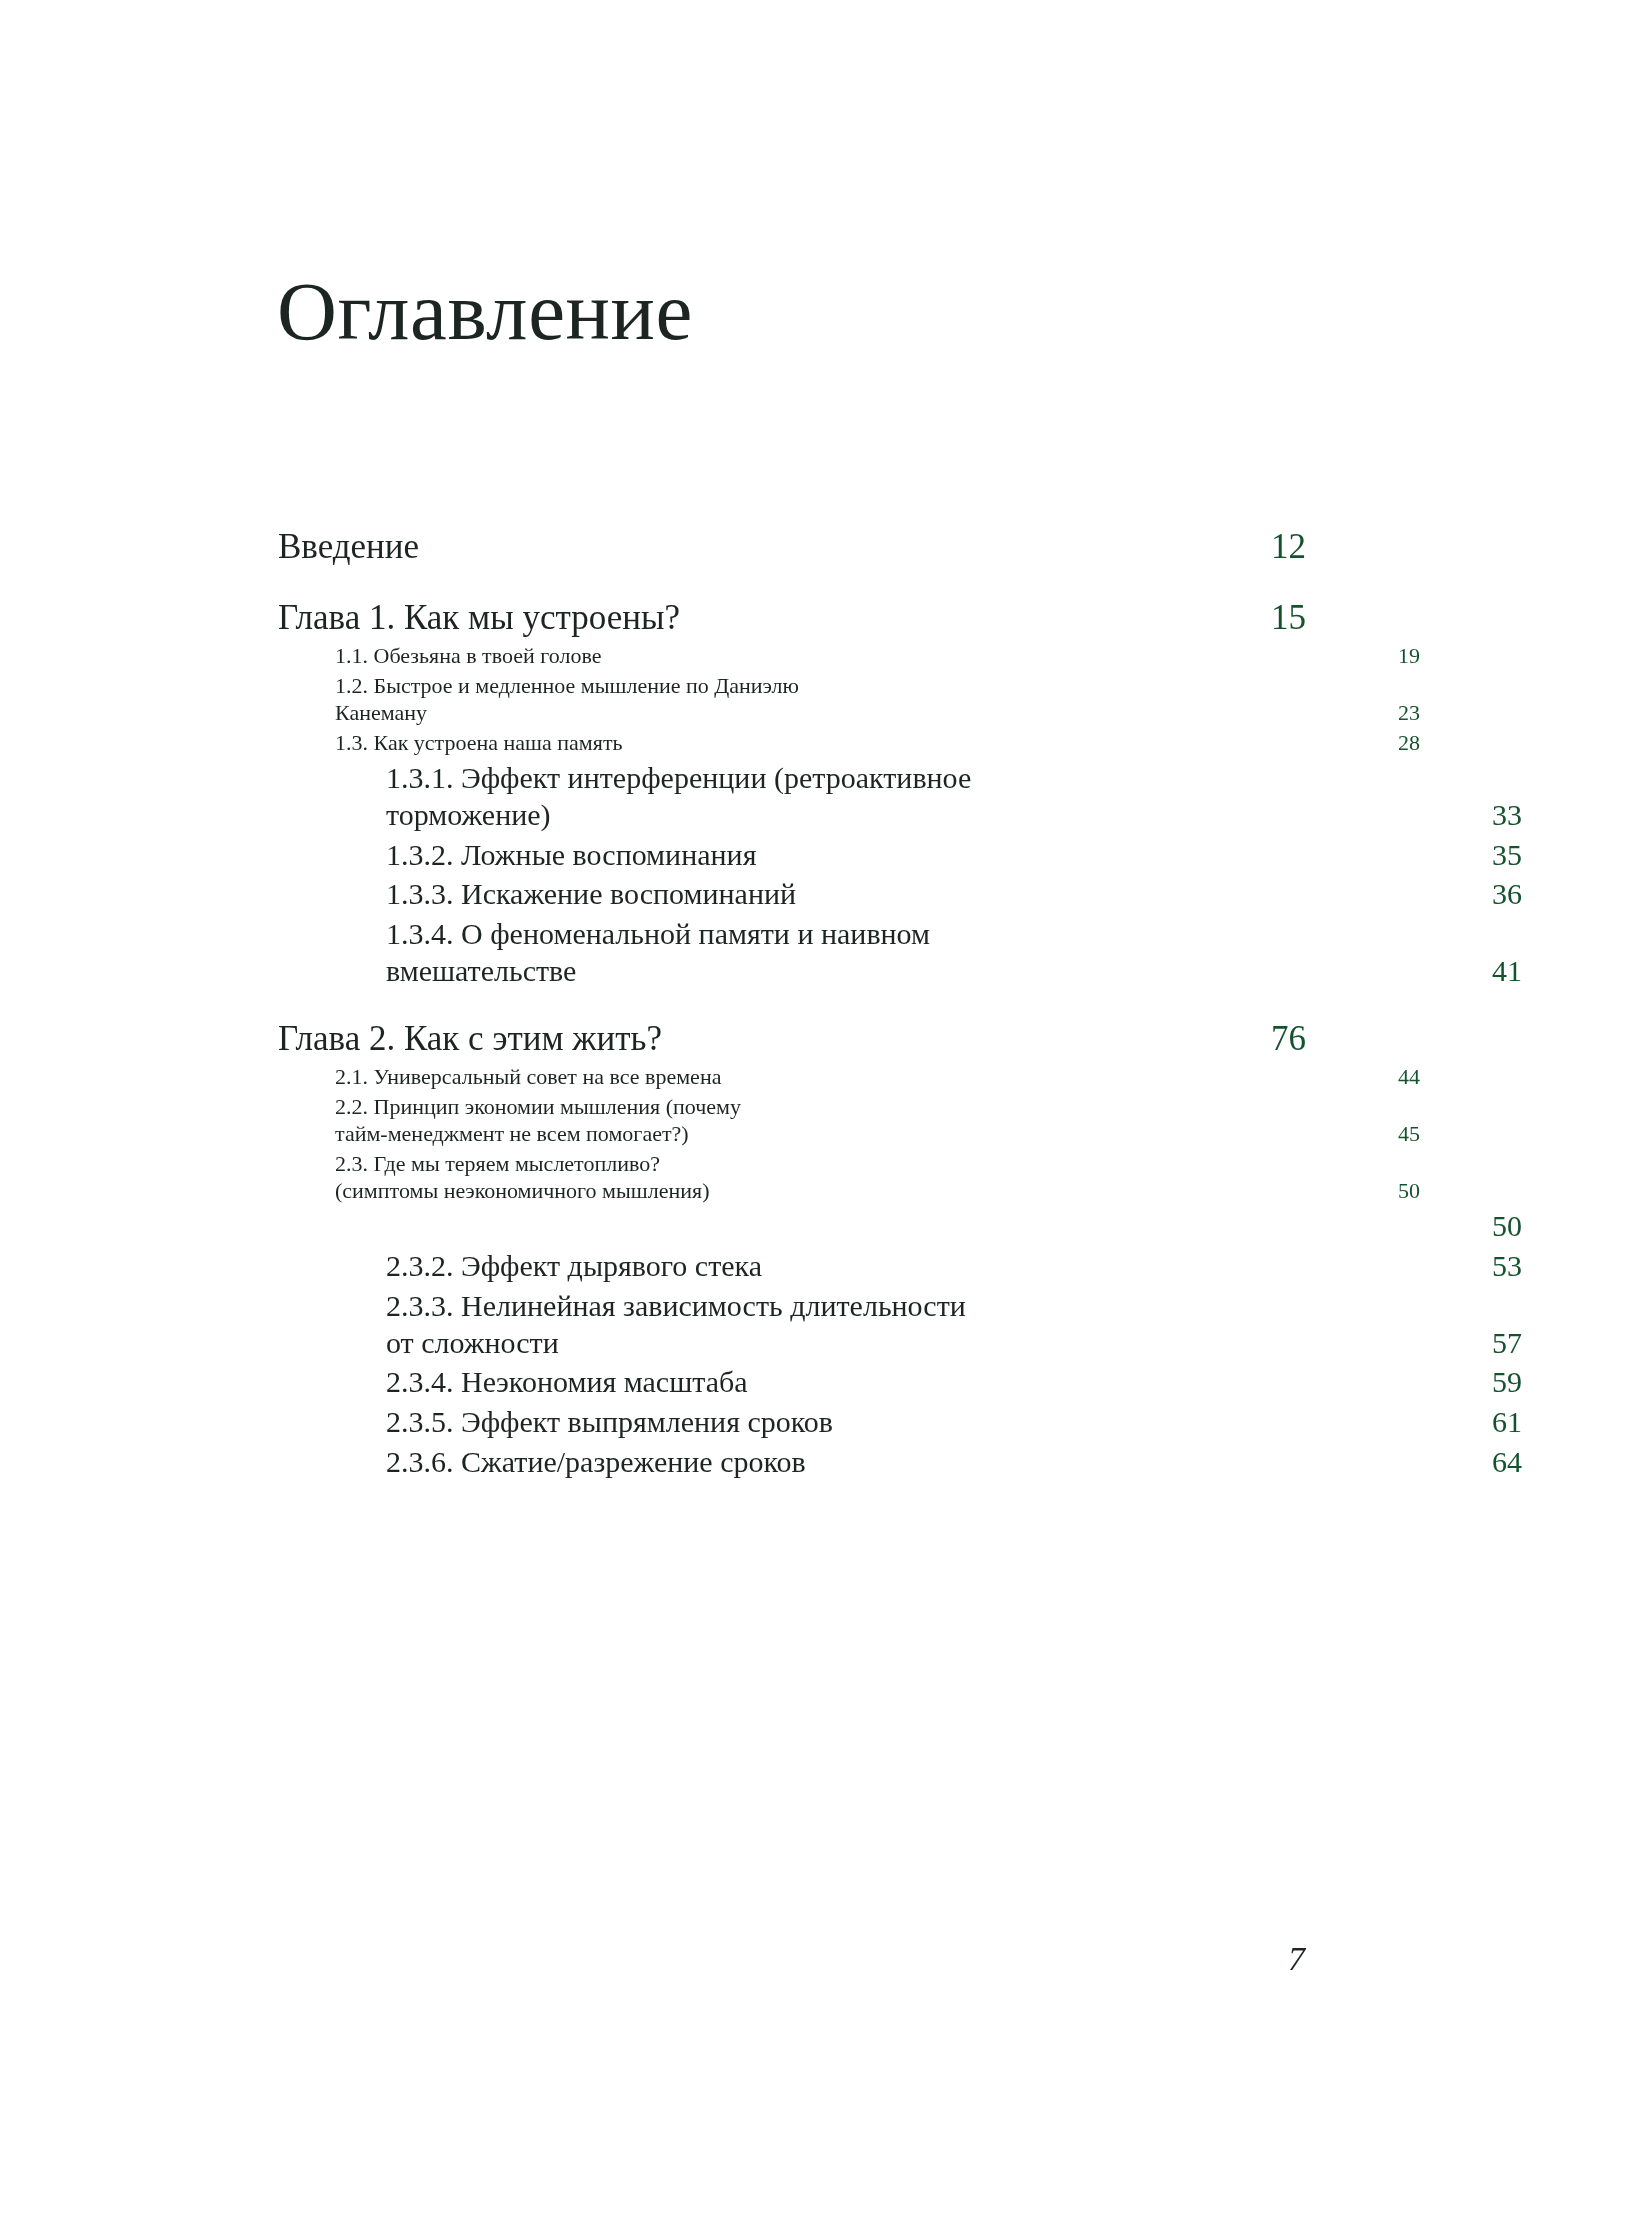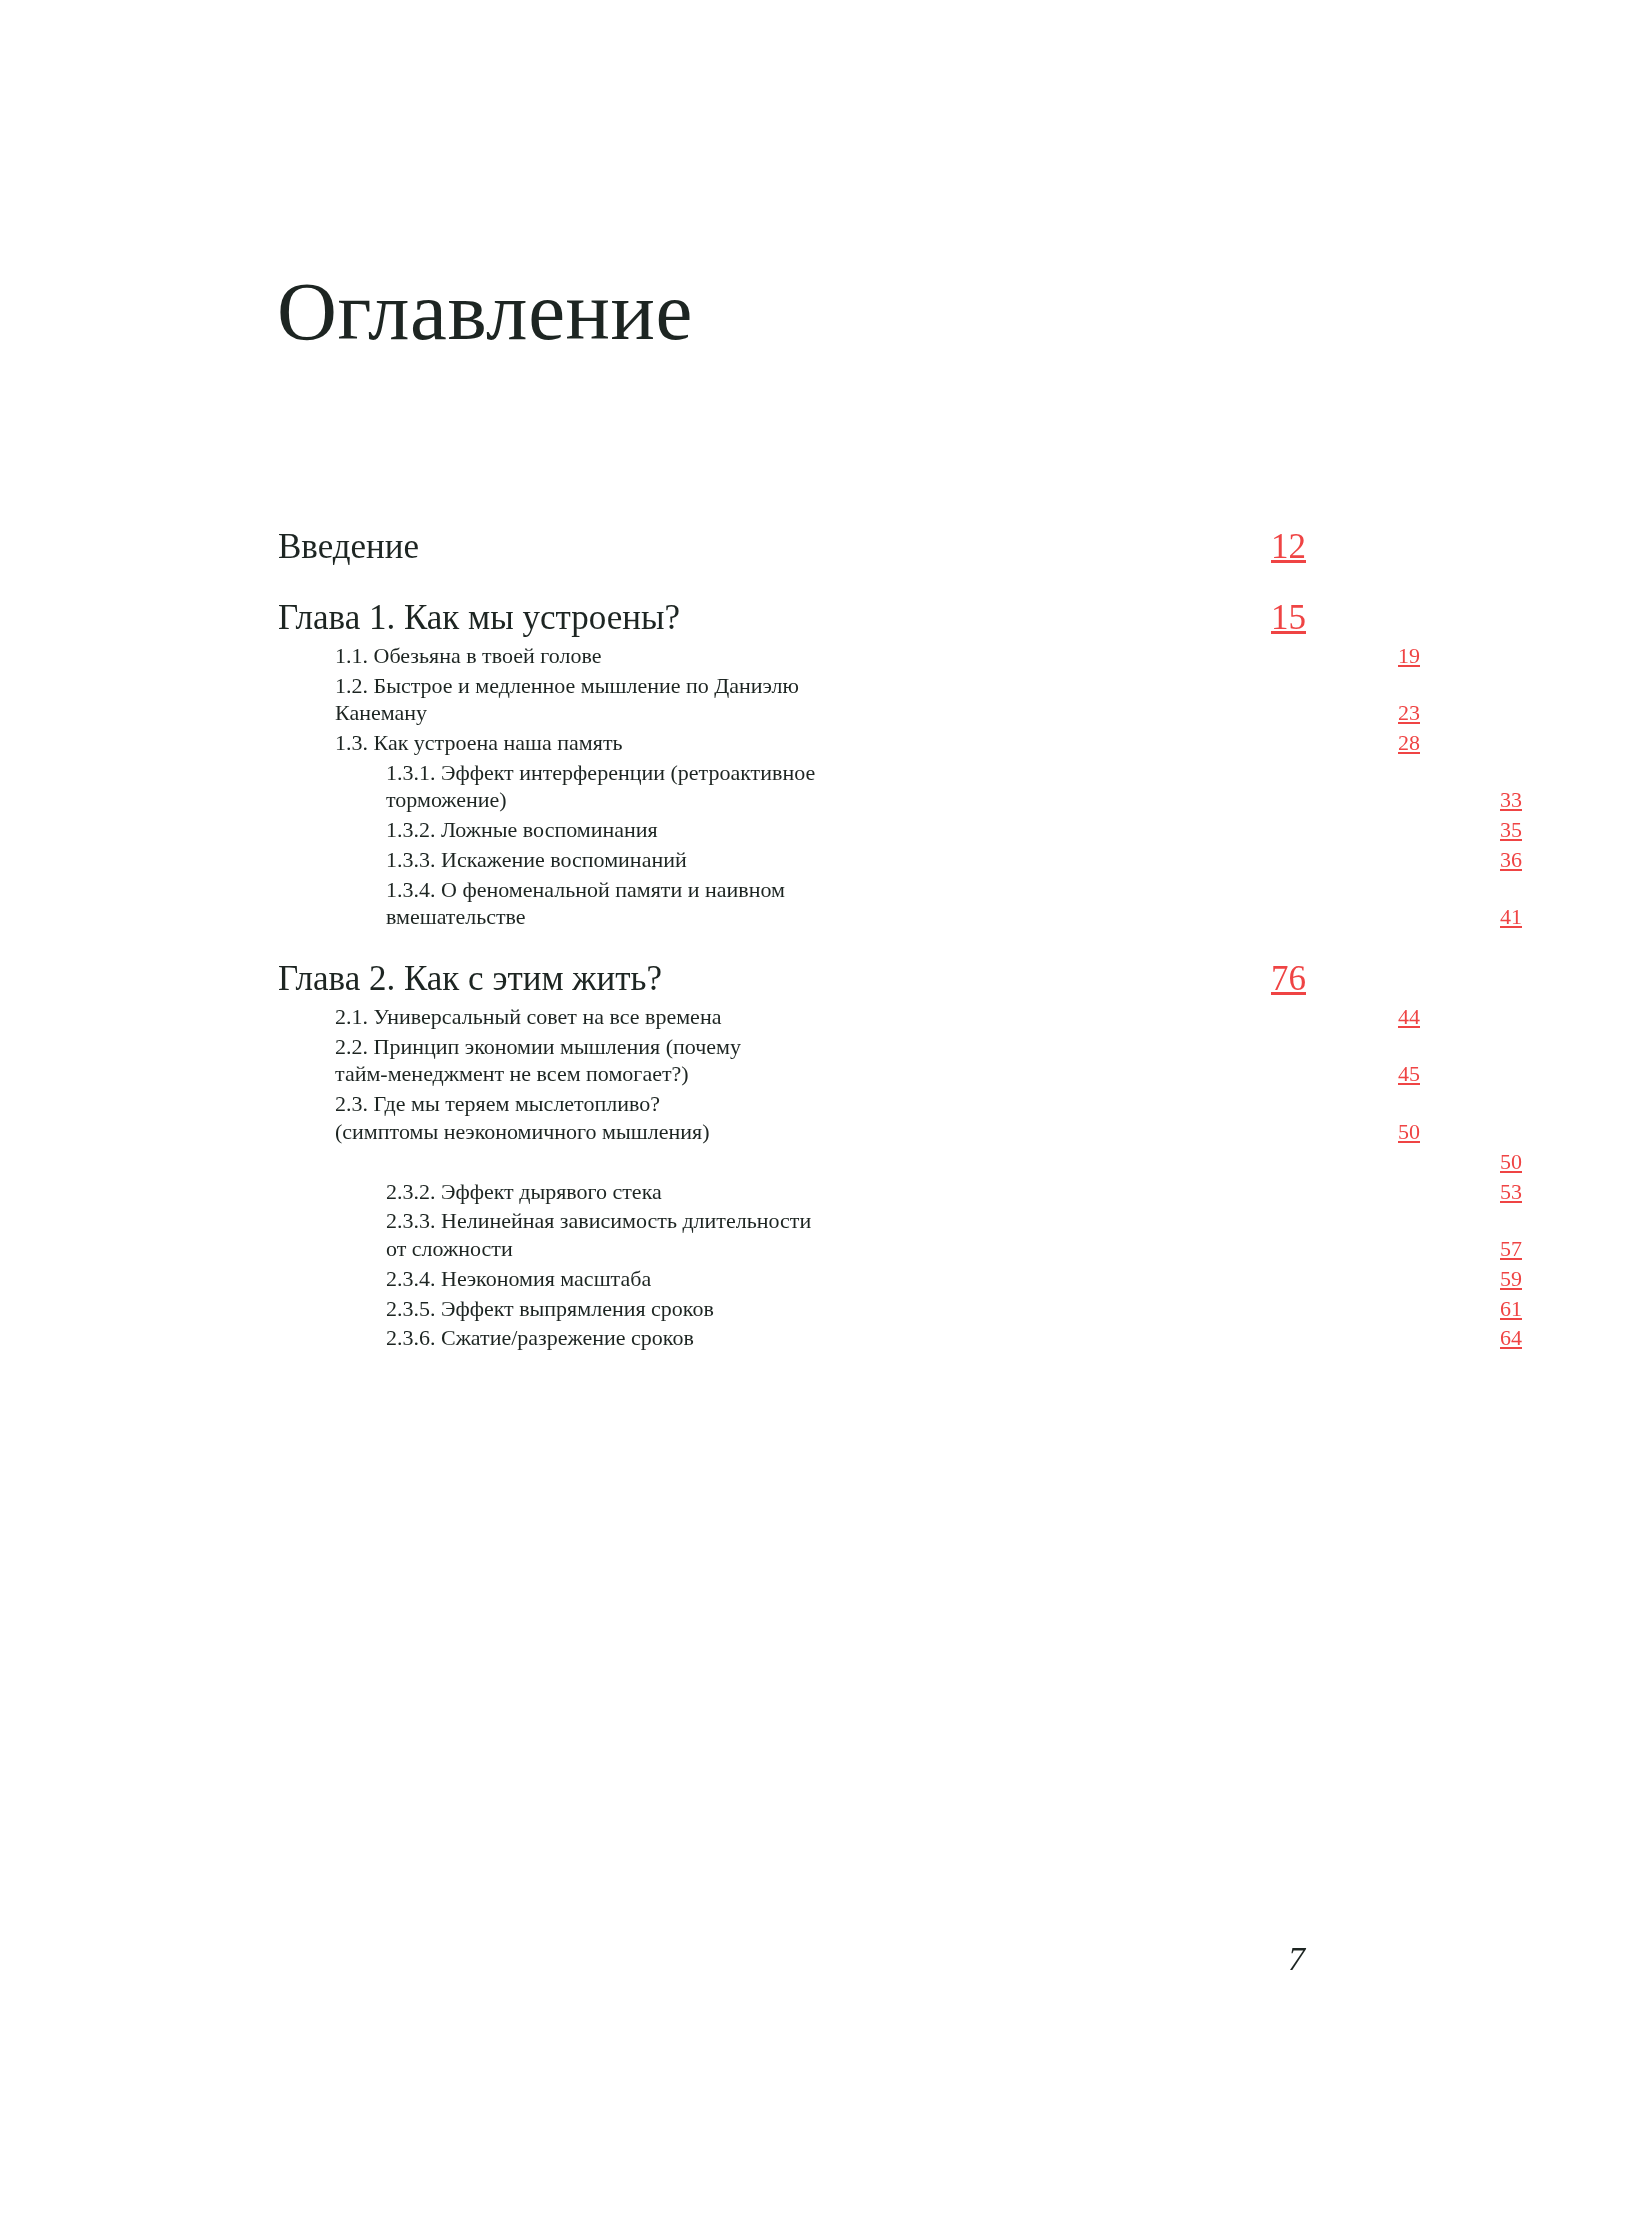"12" .toc-page { color: #ef4444 -> #14532d; text-decoration: underline -> none }
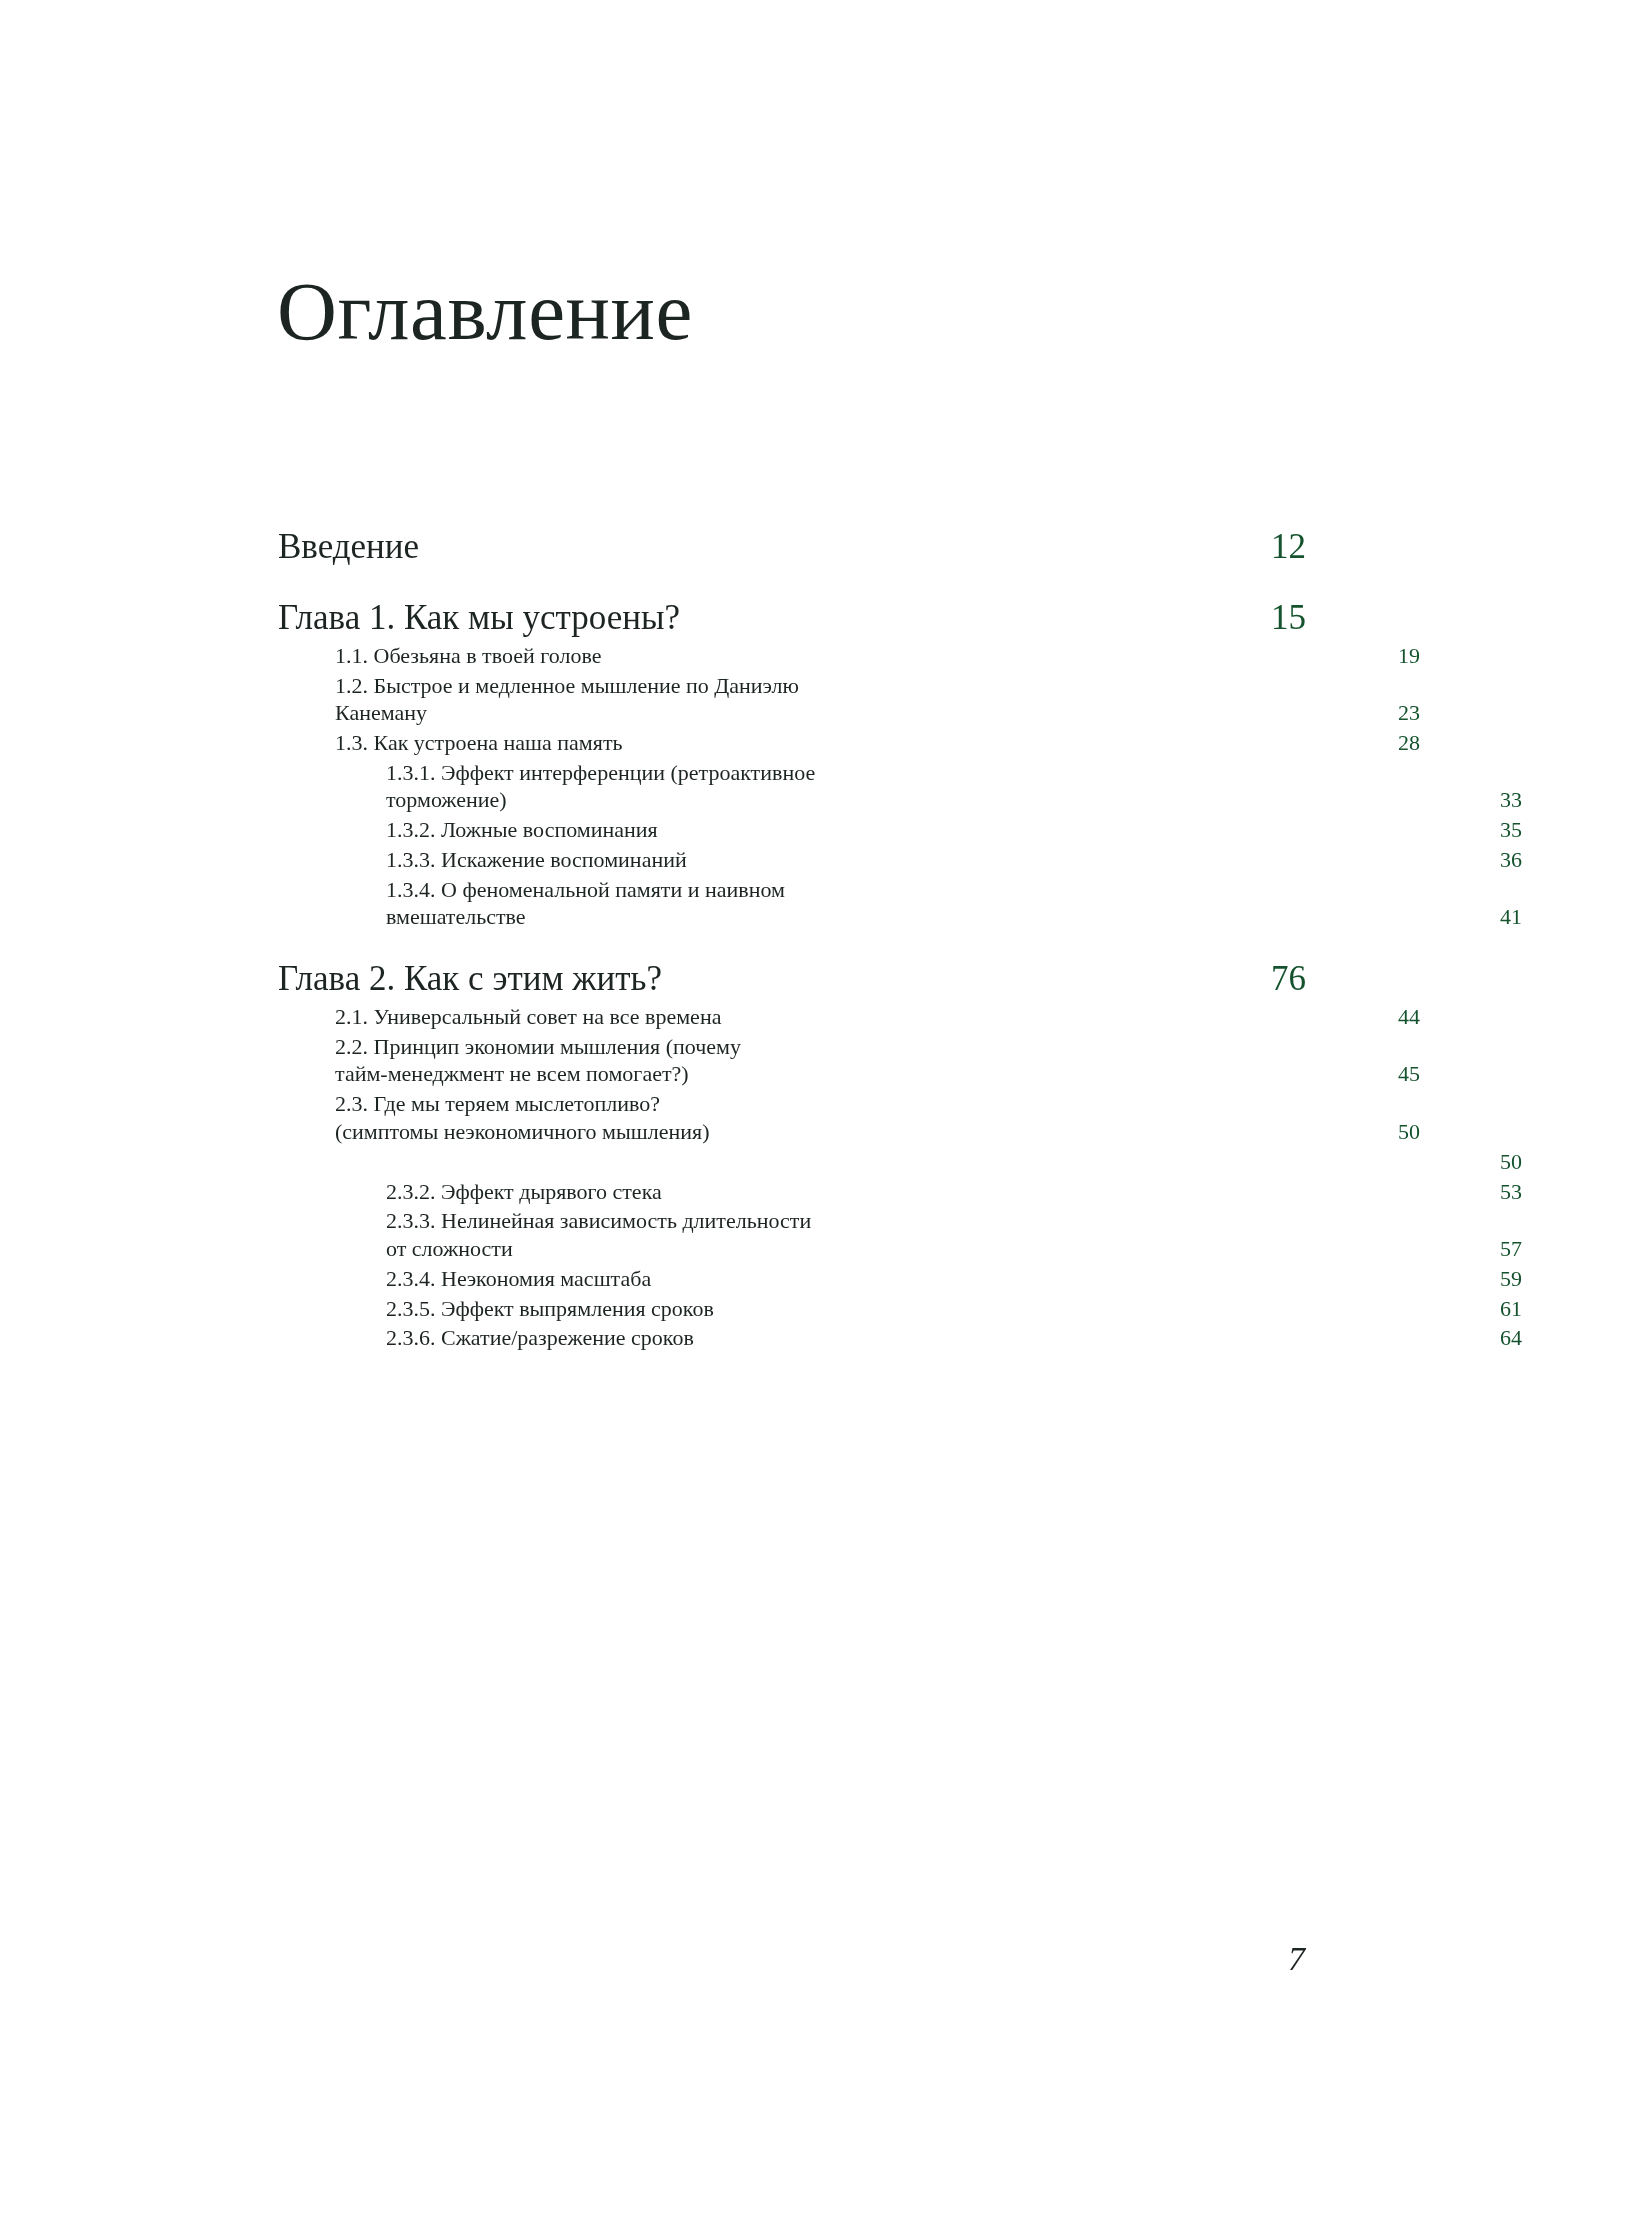"1.3.1. Эффект интерференции" .lvl-2 .toc-text, .lvl-2 .toc-page { font-size: 22px -> 30px }
